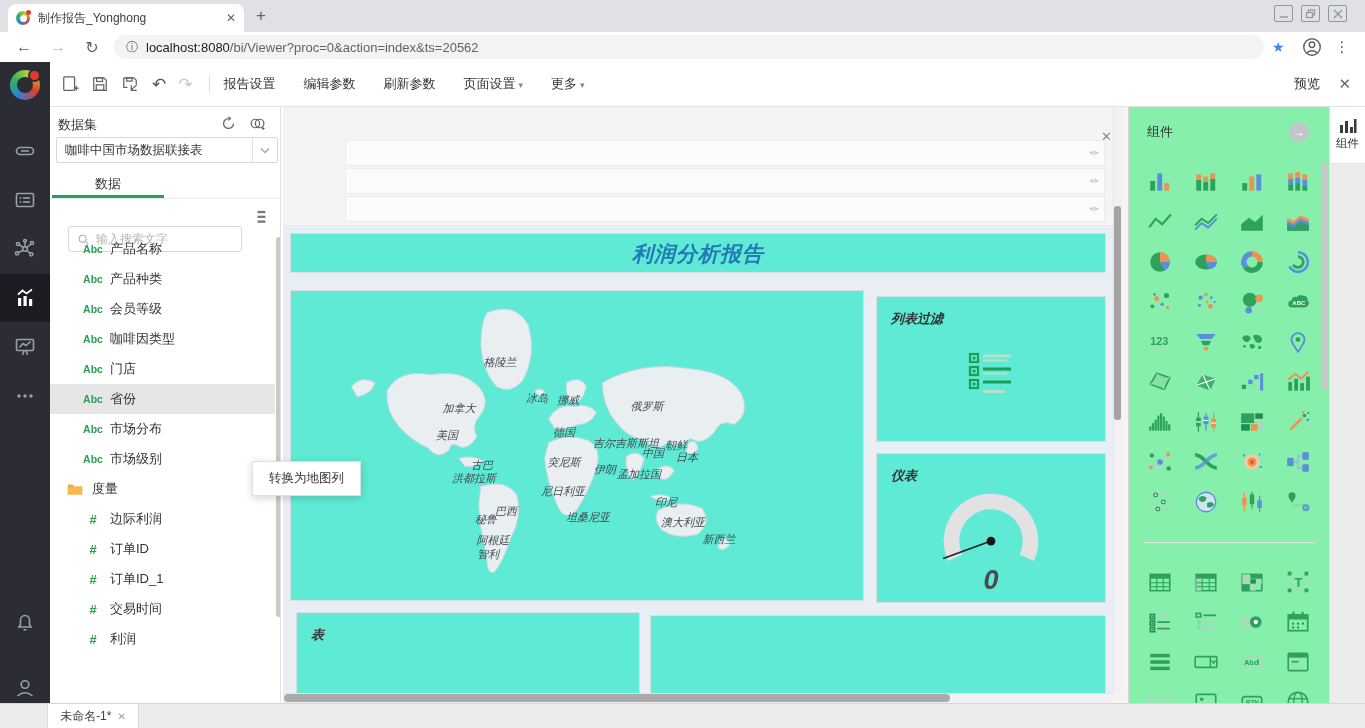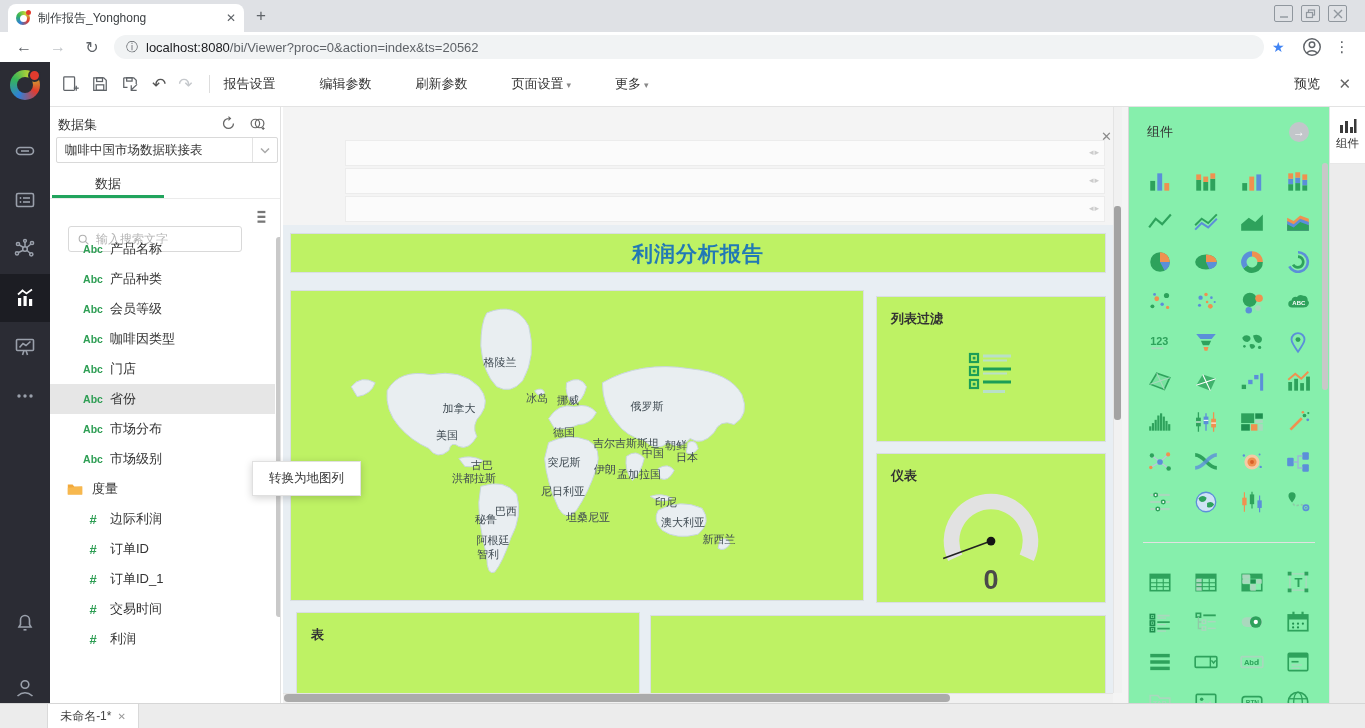"报告设置" span { gap: 16px -> none }
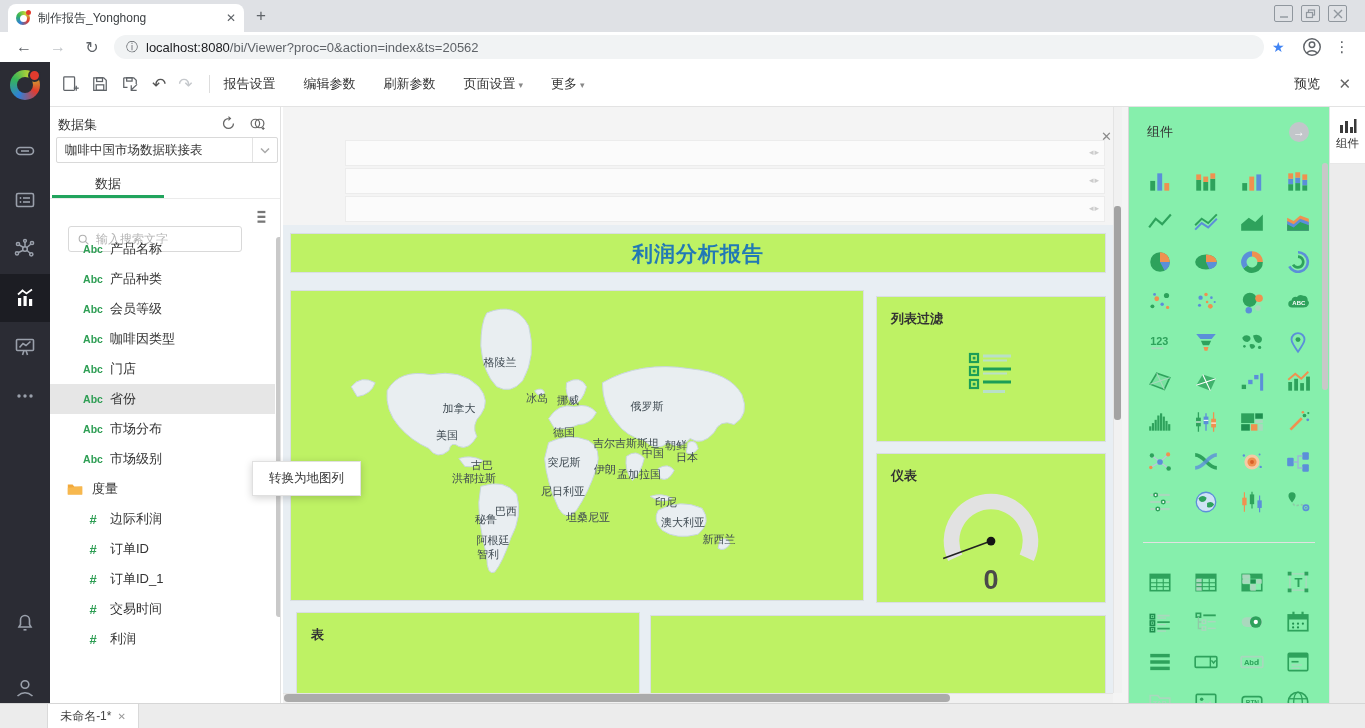"利润分析报告" .widget { background: #bef264 -> #5eead4; font-style: none -> italic }
